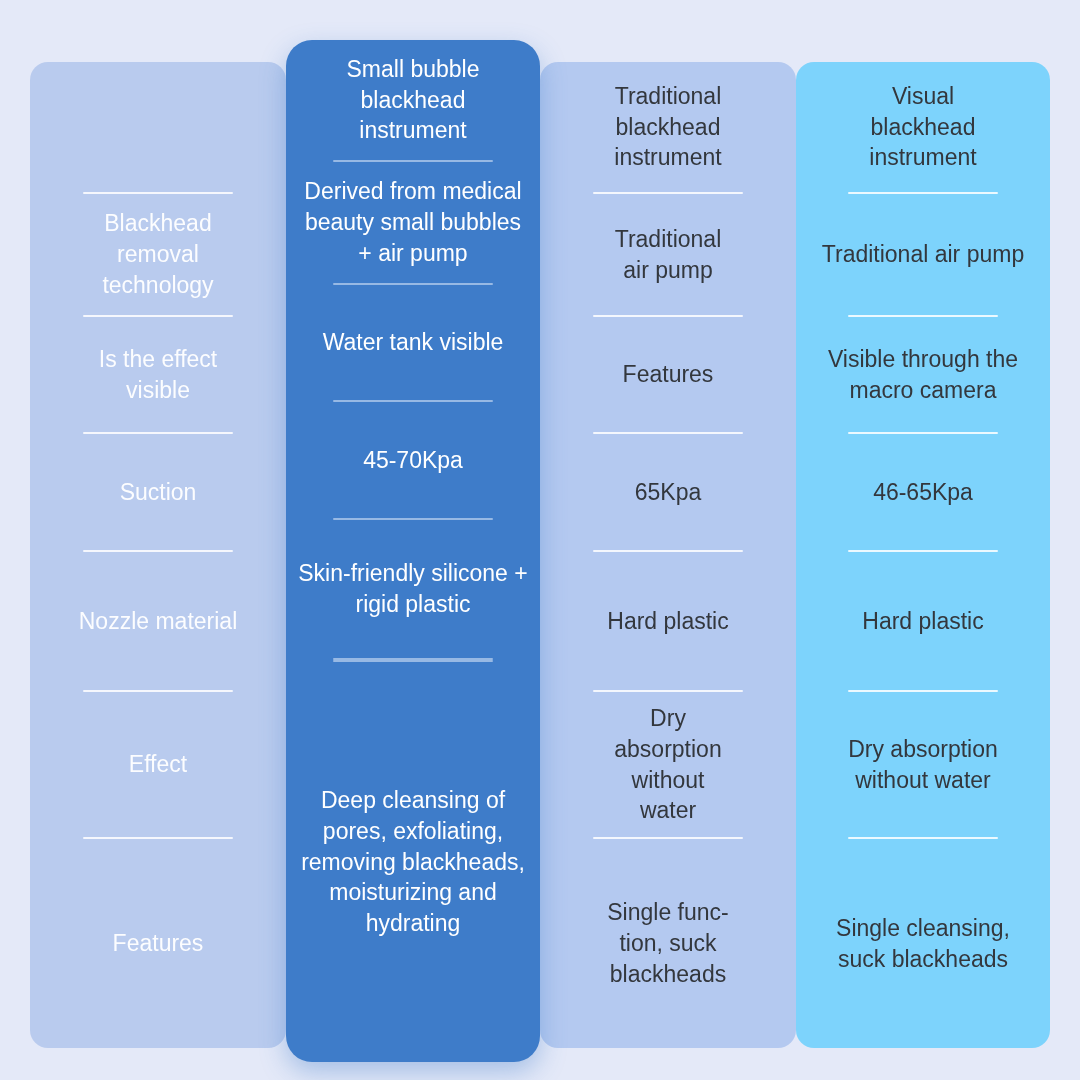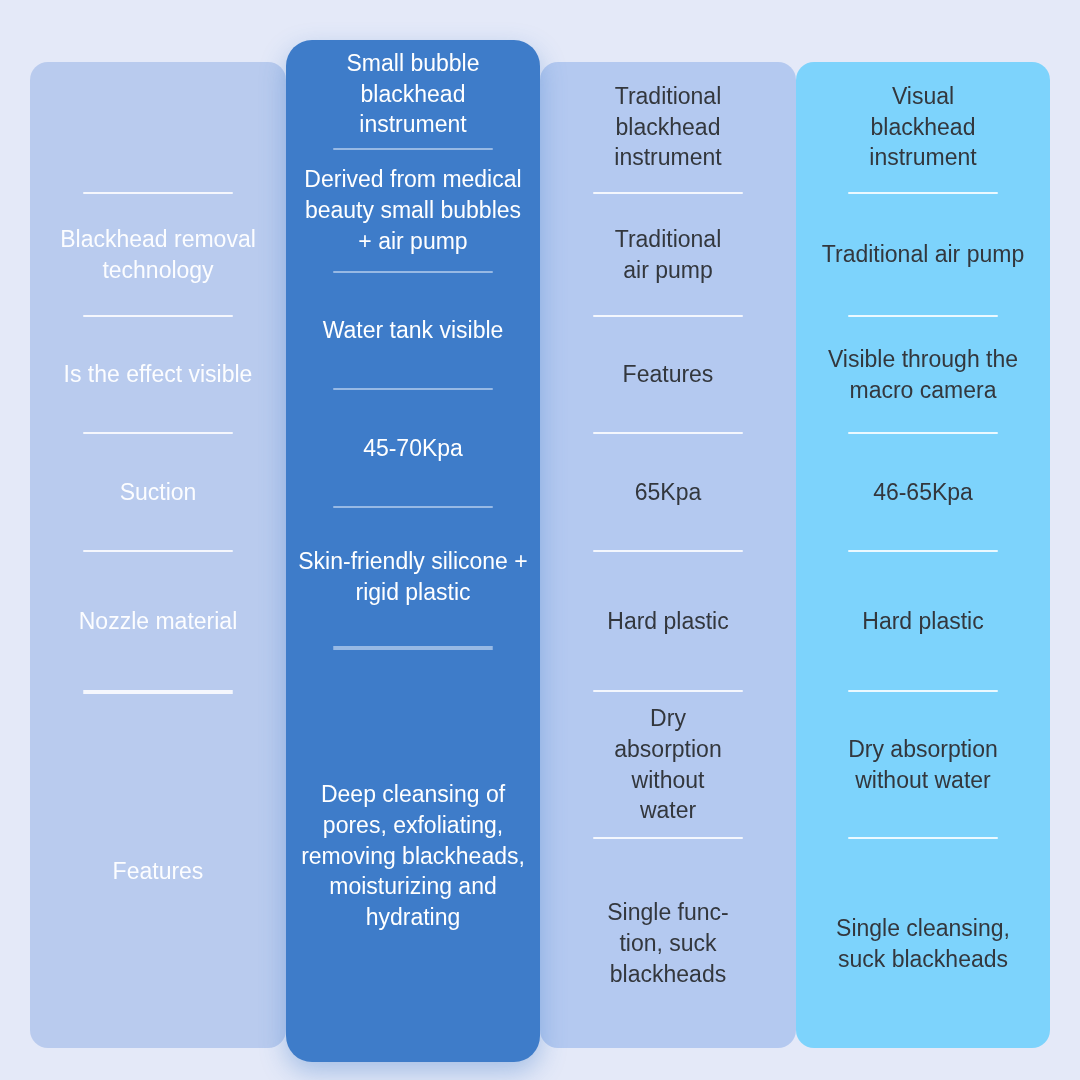"Small bubble blackhead instrument" .hh2 { height: 108px -> 120px }
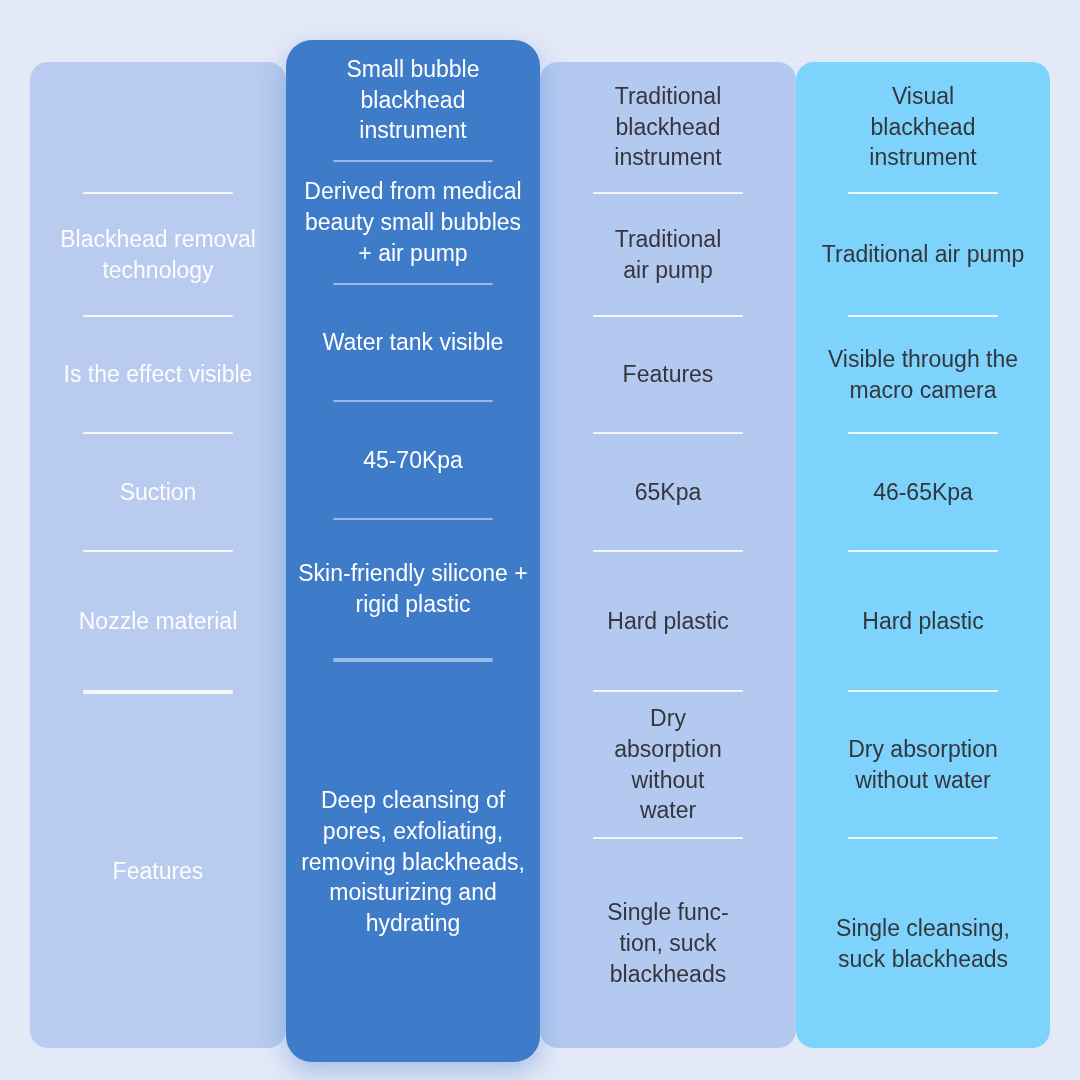"Blackhead removal technology" .labels .cell { padding: 0 24px -> 0 40px }
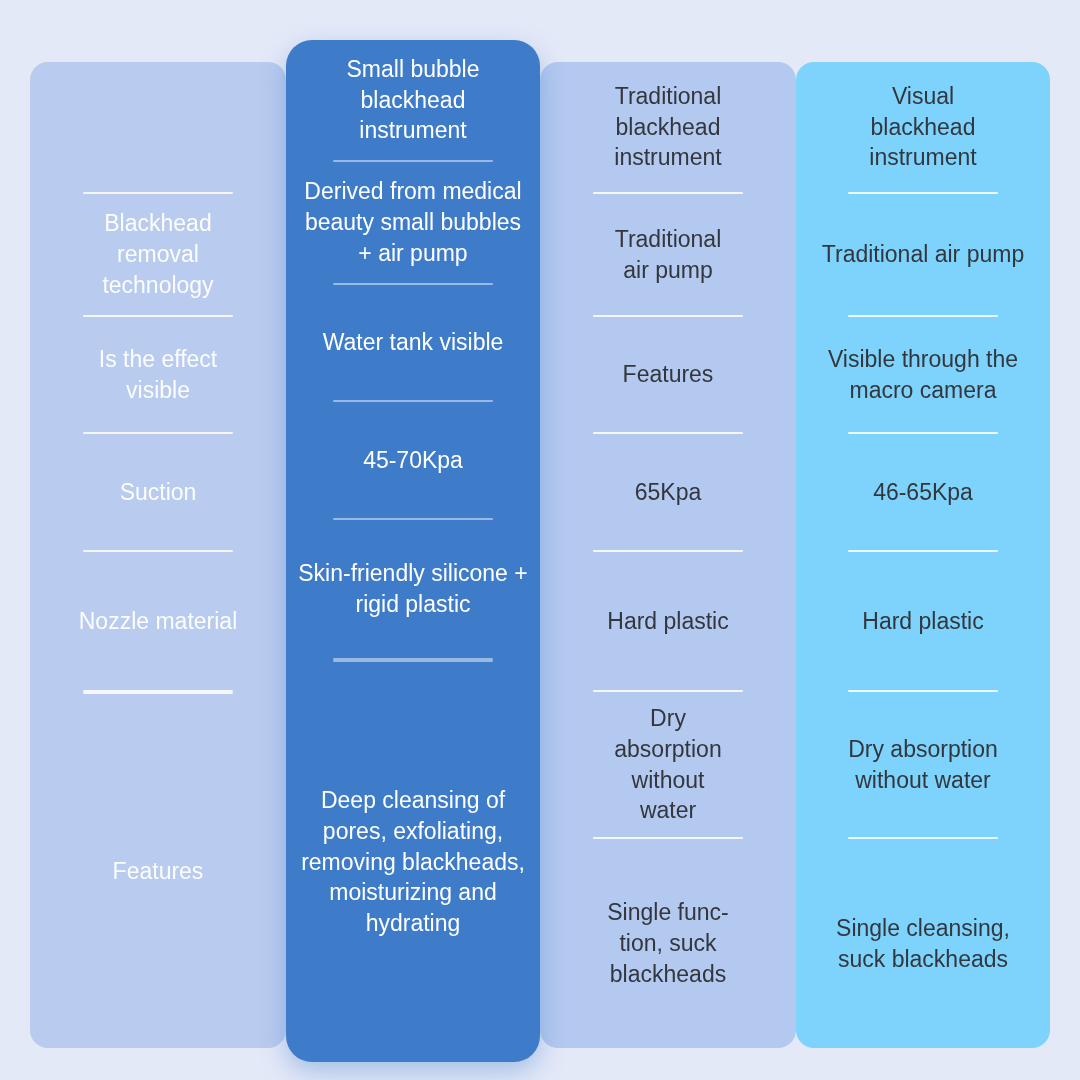"Effect" div.cell { html: none -> <div> <span>Effect</span> </div> }
